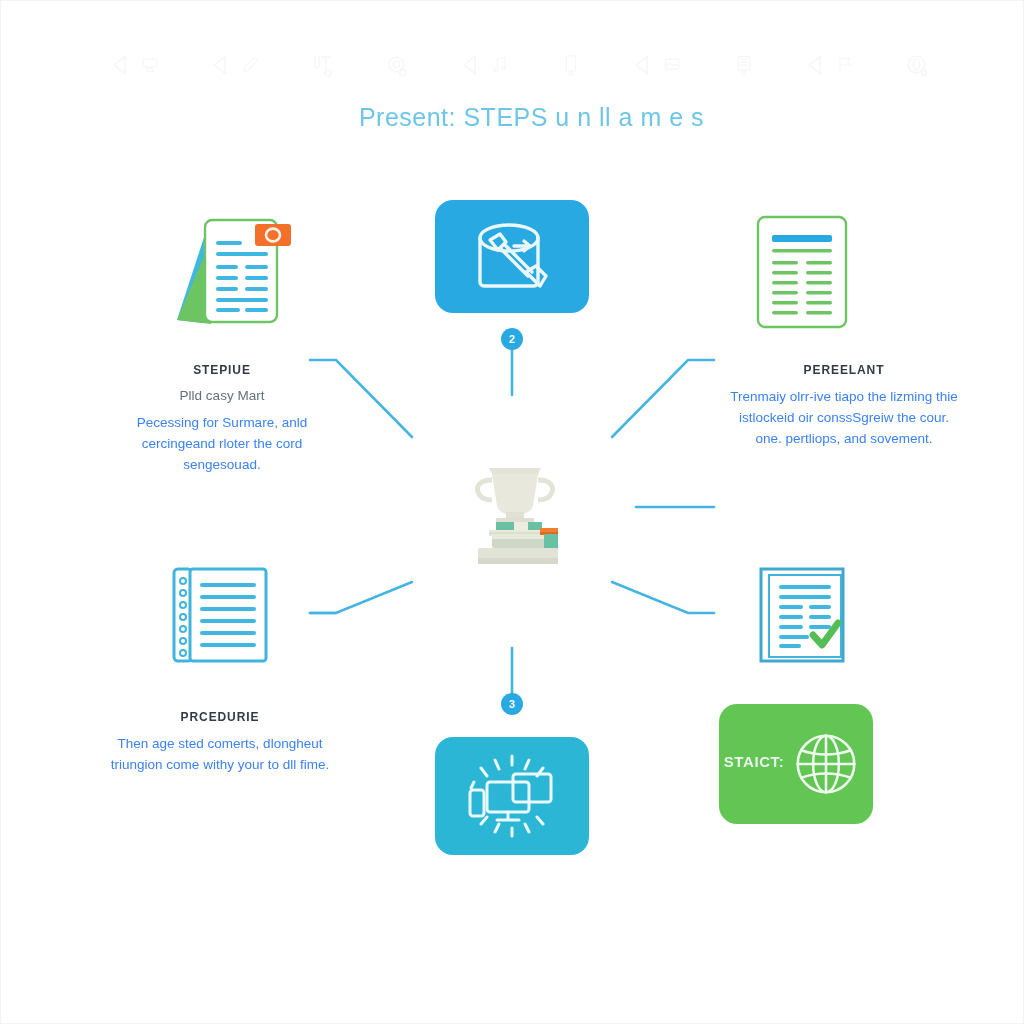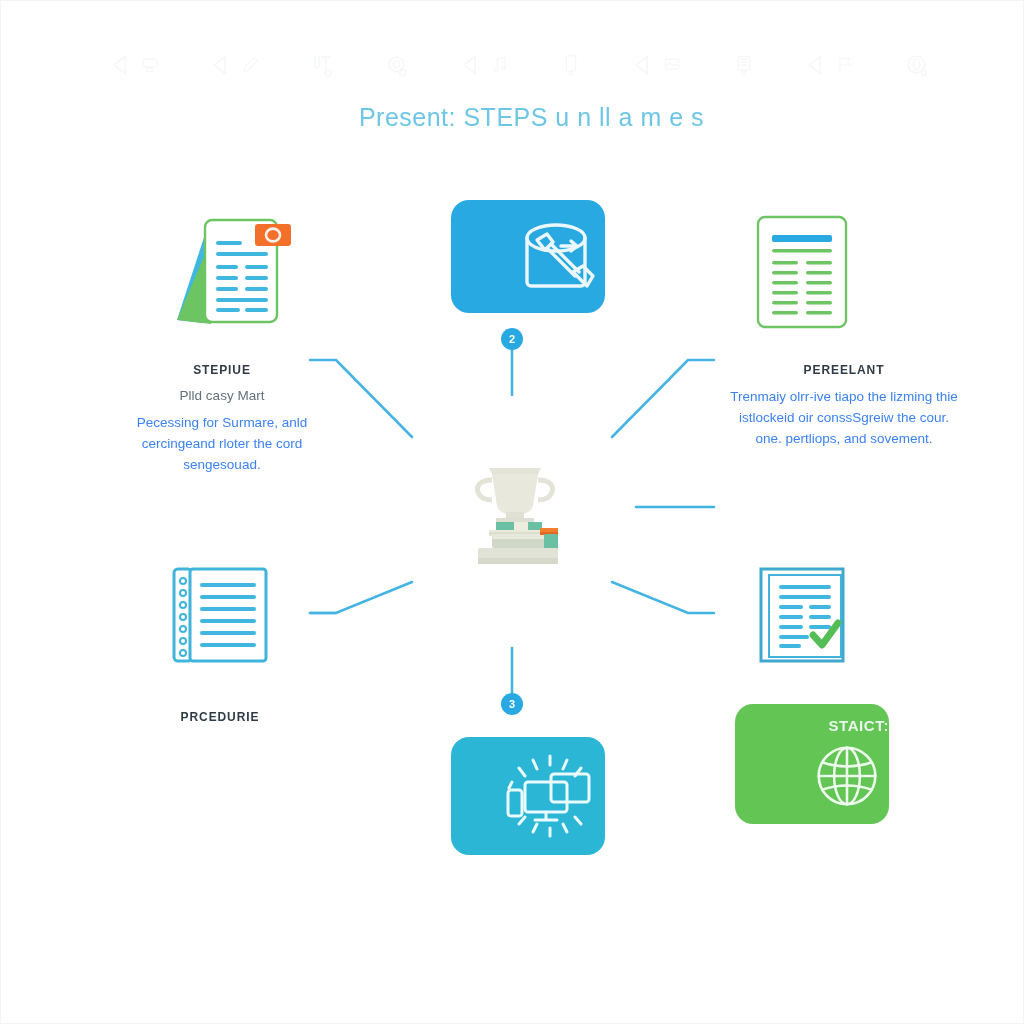"Then age sted comerts, dlongheut" div.tb-body { html: none -> <div>Then age sted comerts, dlongheut triungion come withy your to dll fime.</div> }
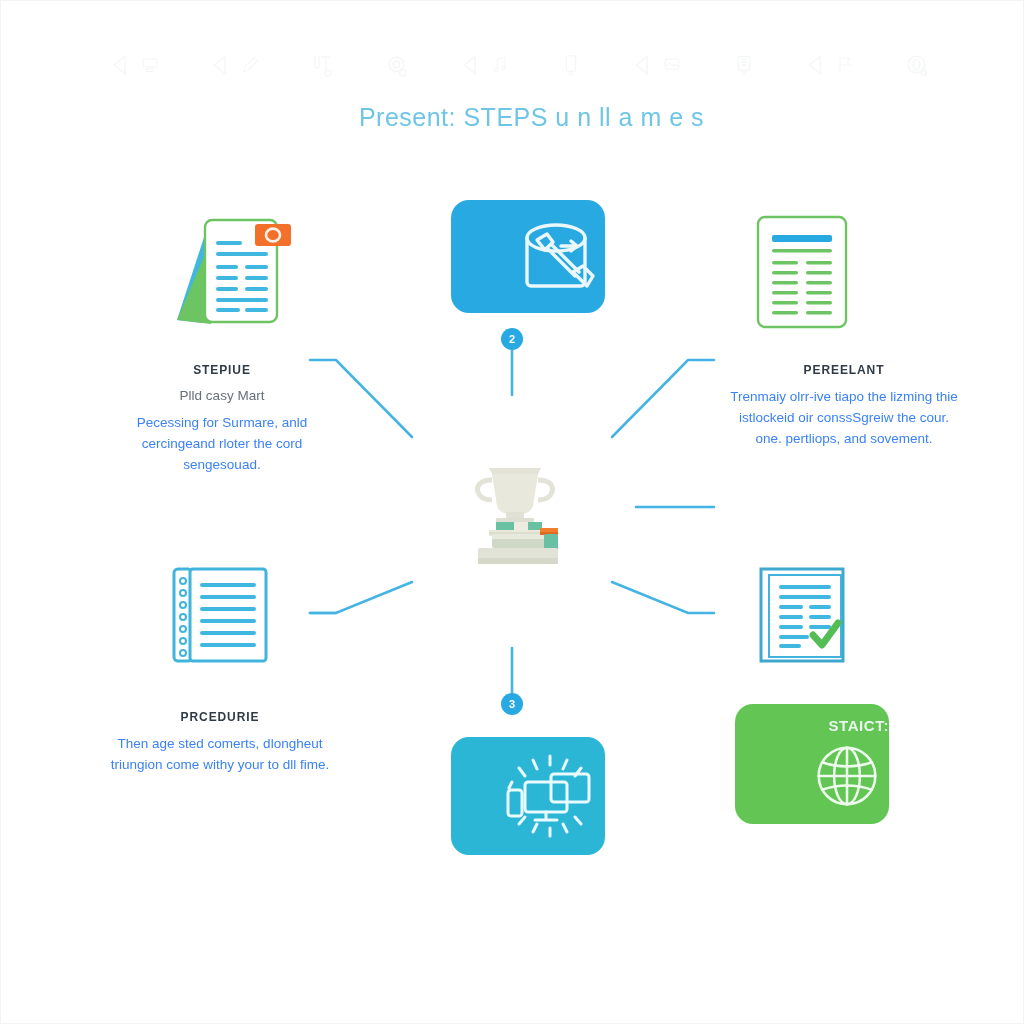"STAICT:" .tile { align-items: flex-end -> center; flex-direction: column -> none; margin-left: 16px -> none }
